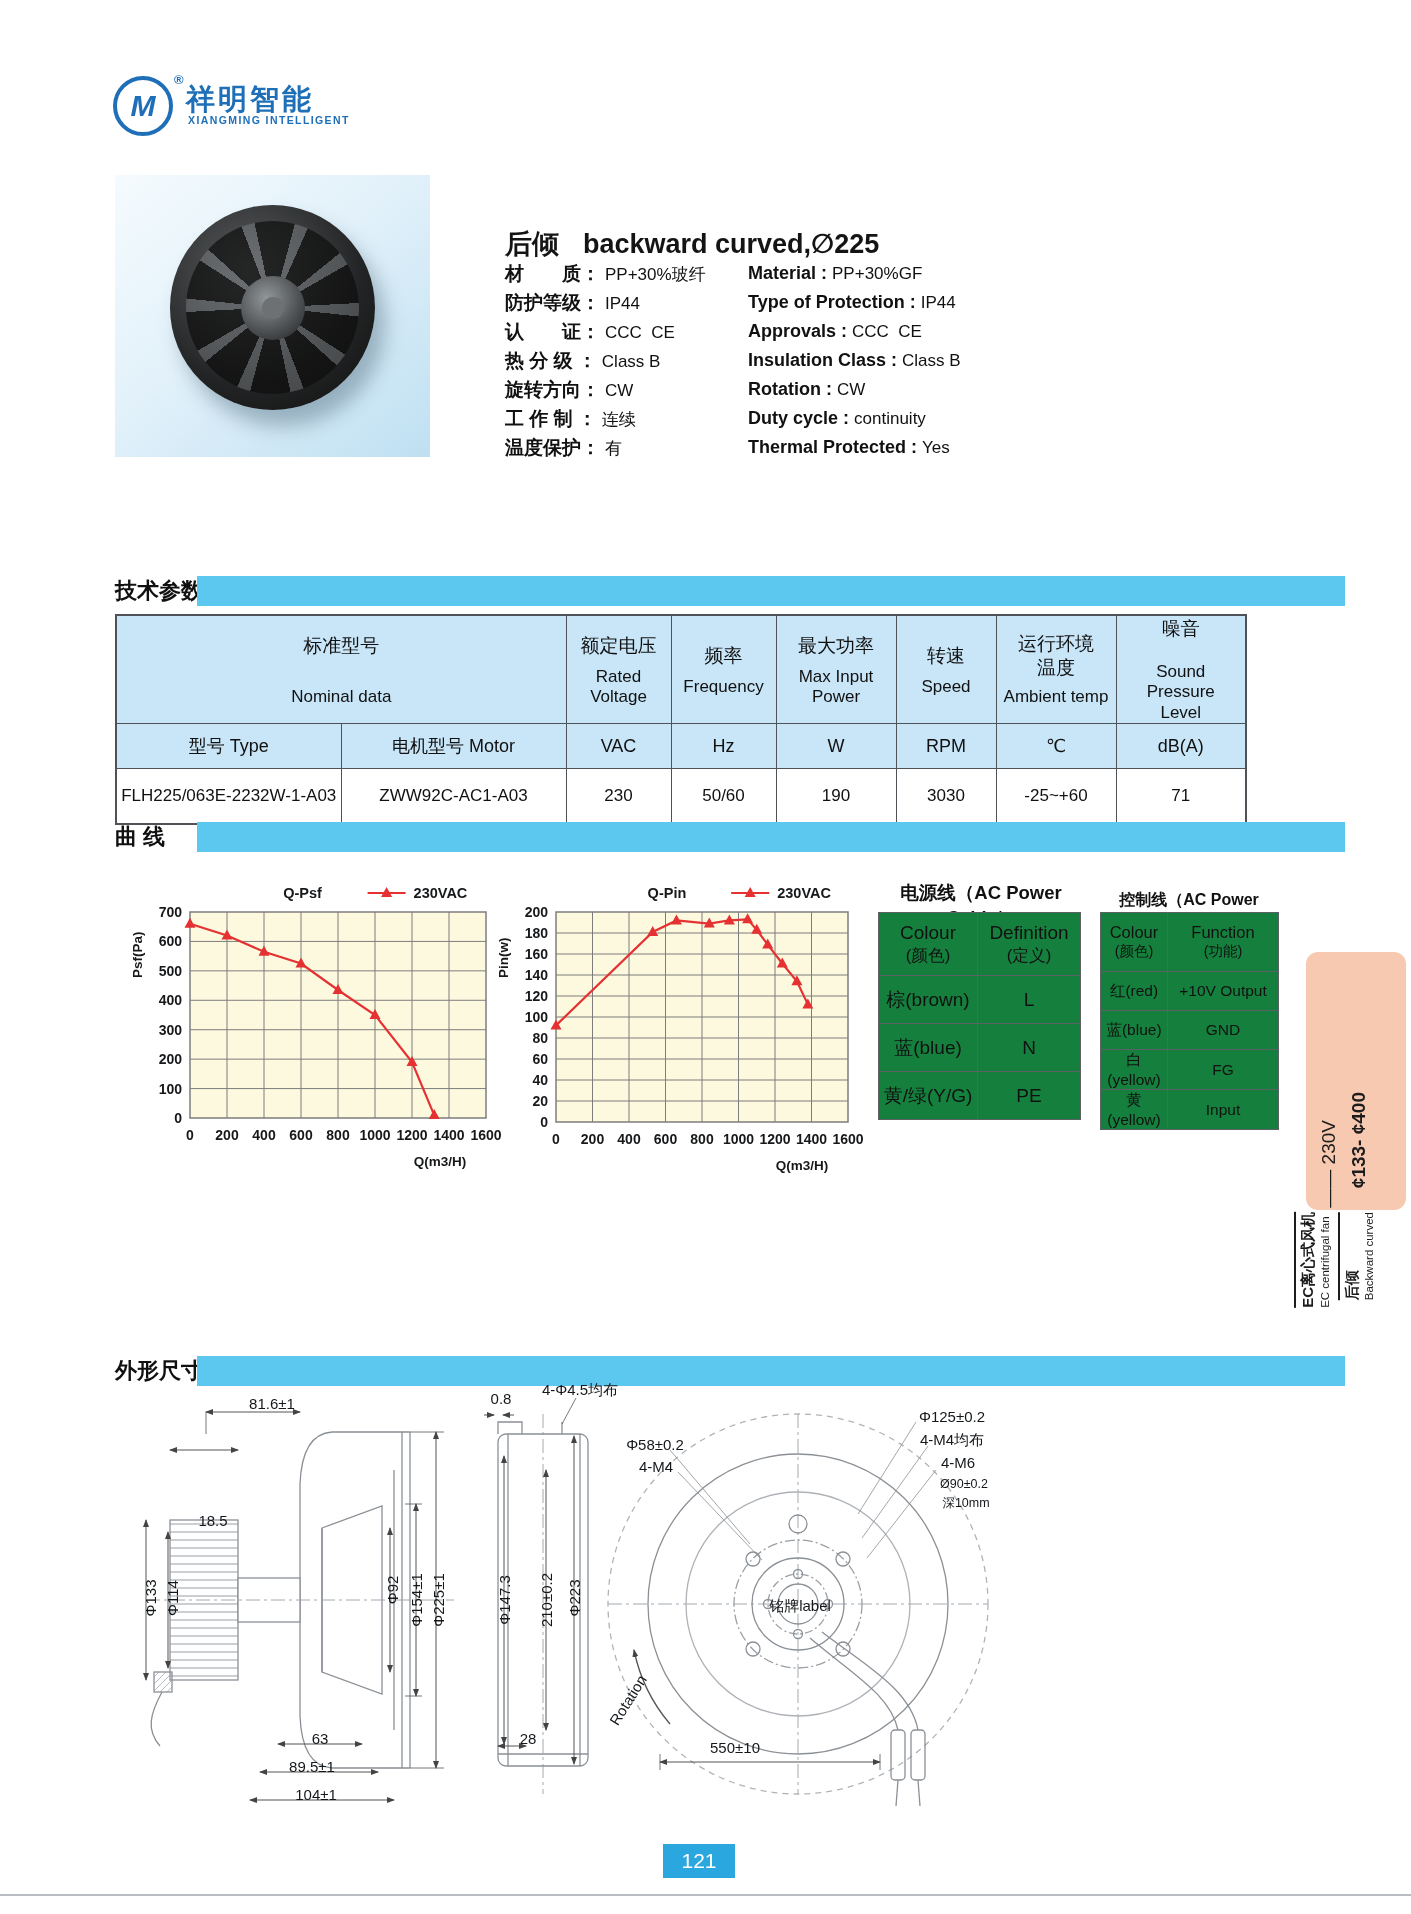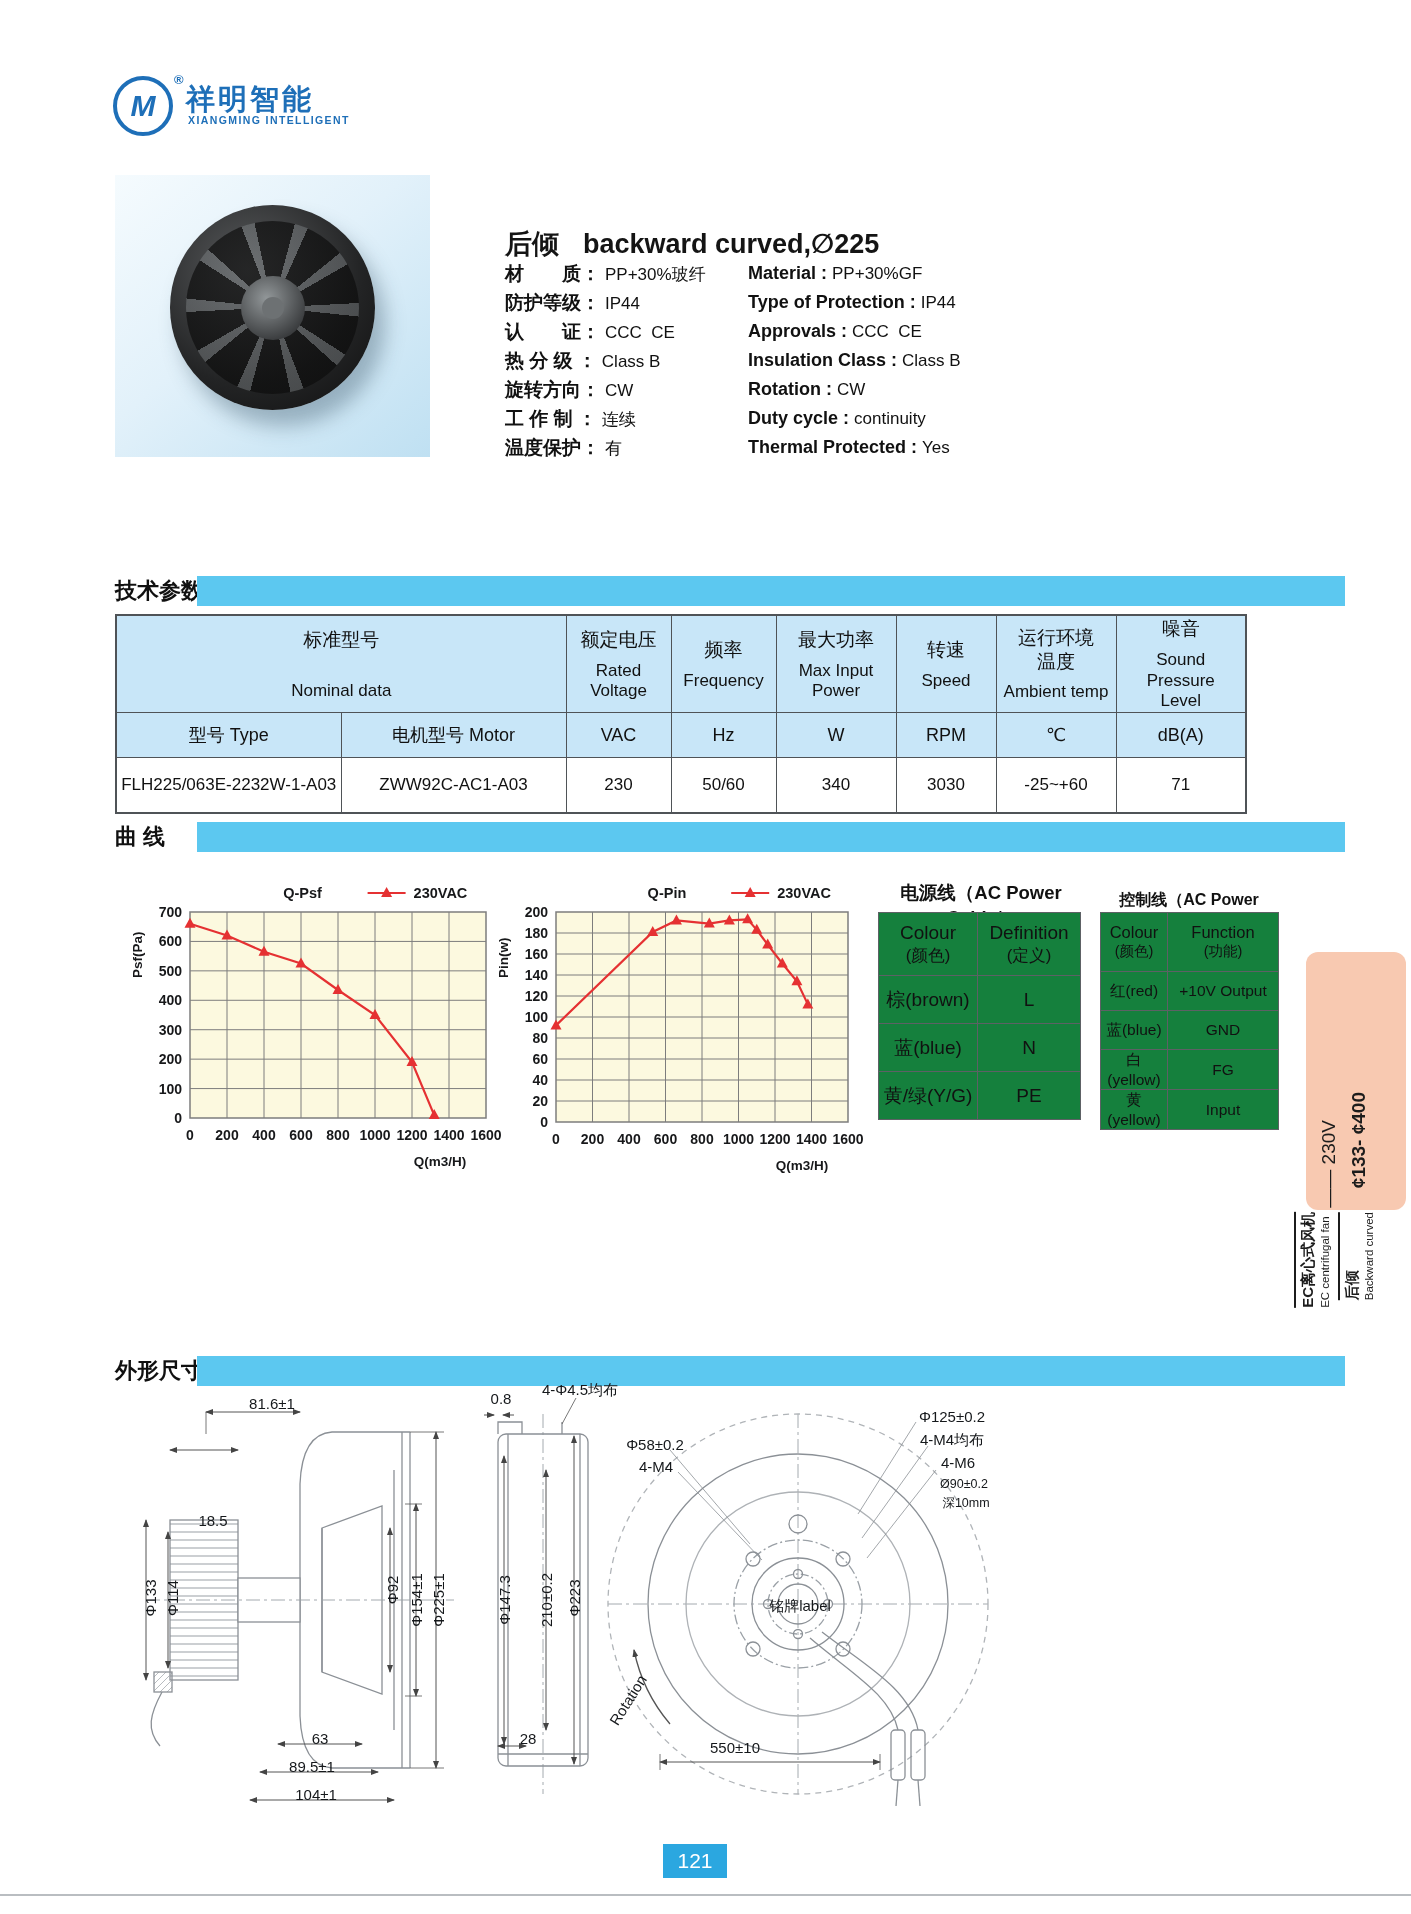"Sound Pressure Level" div.en { margin: 8px auto 0 -> 20px auto 0 }
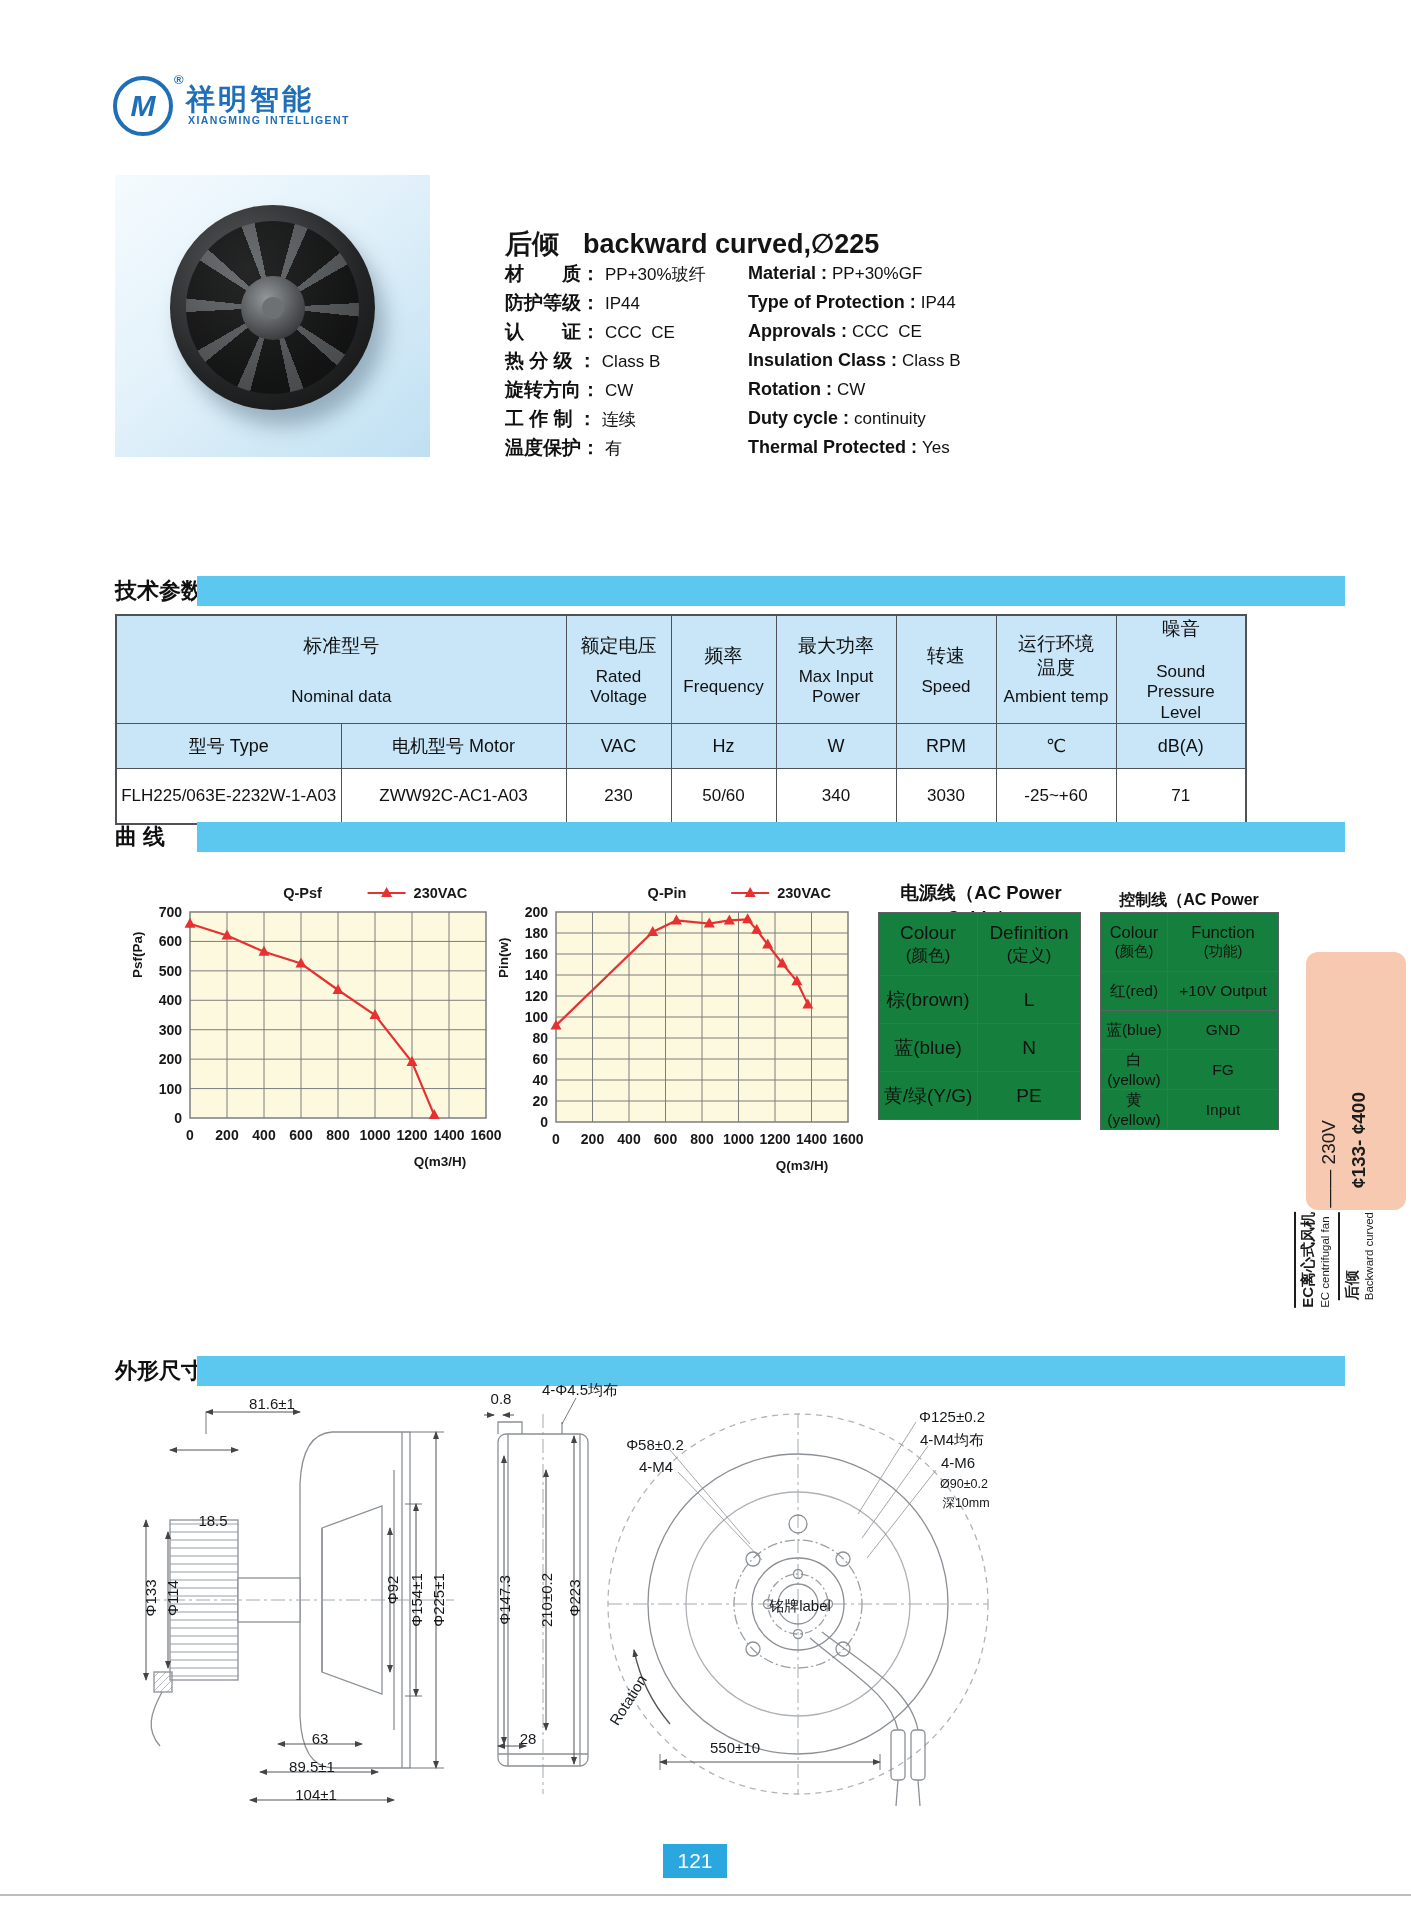"340" td { text: 340 -> 190 }
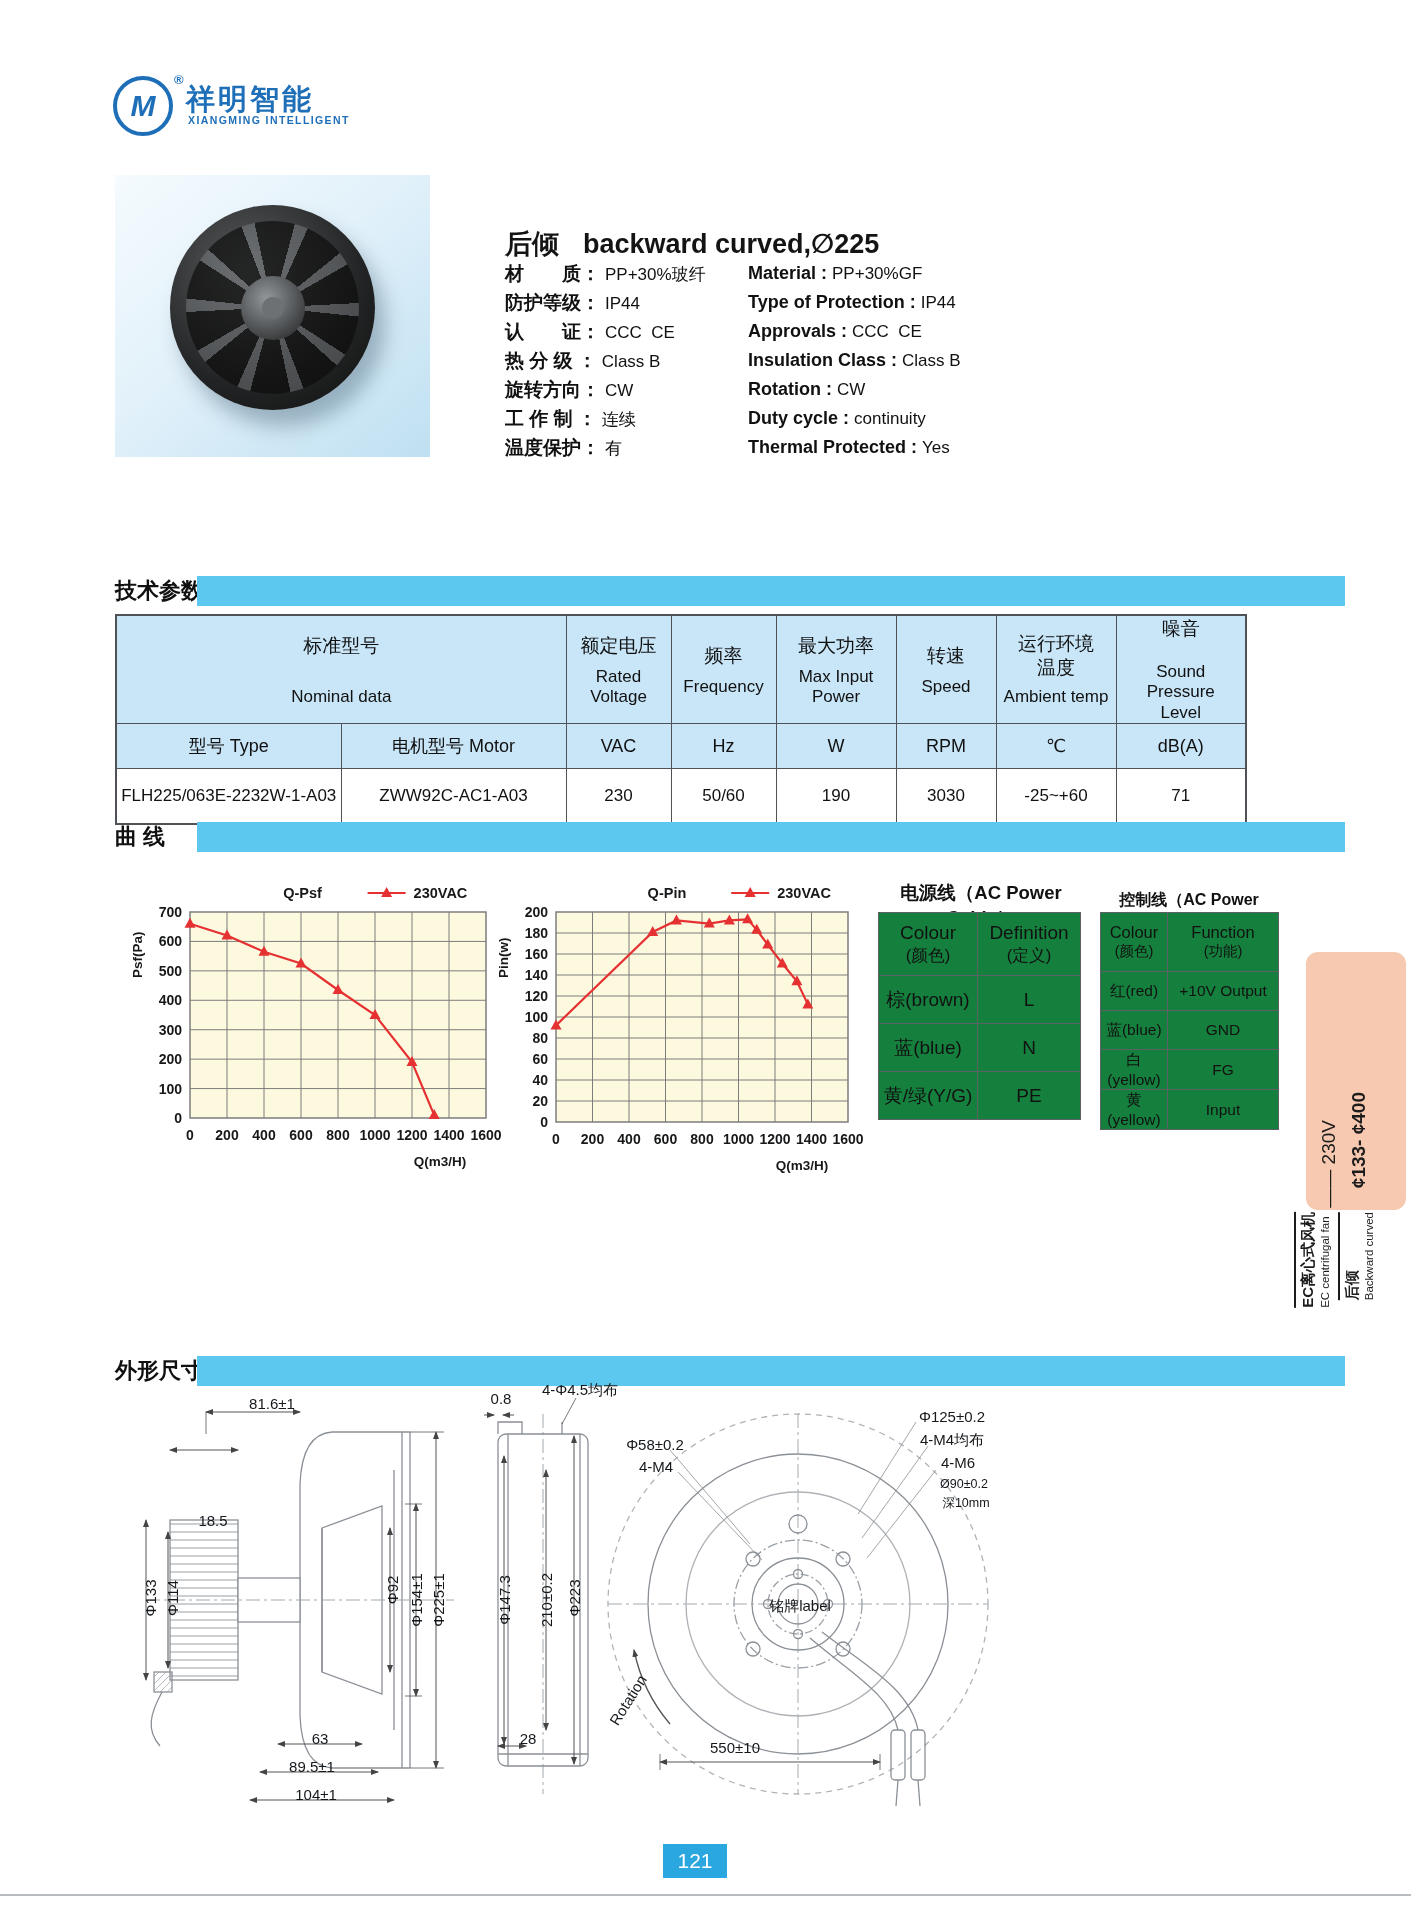"121" .pagenum { width: 64px -> 72px }
